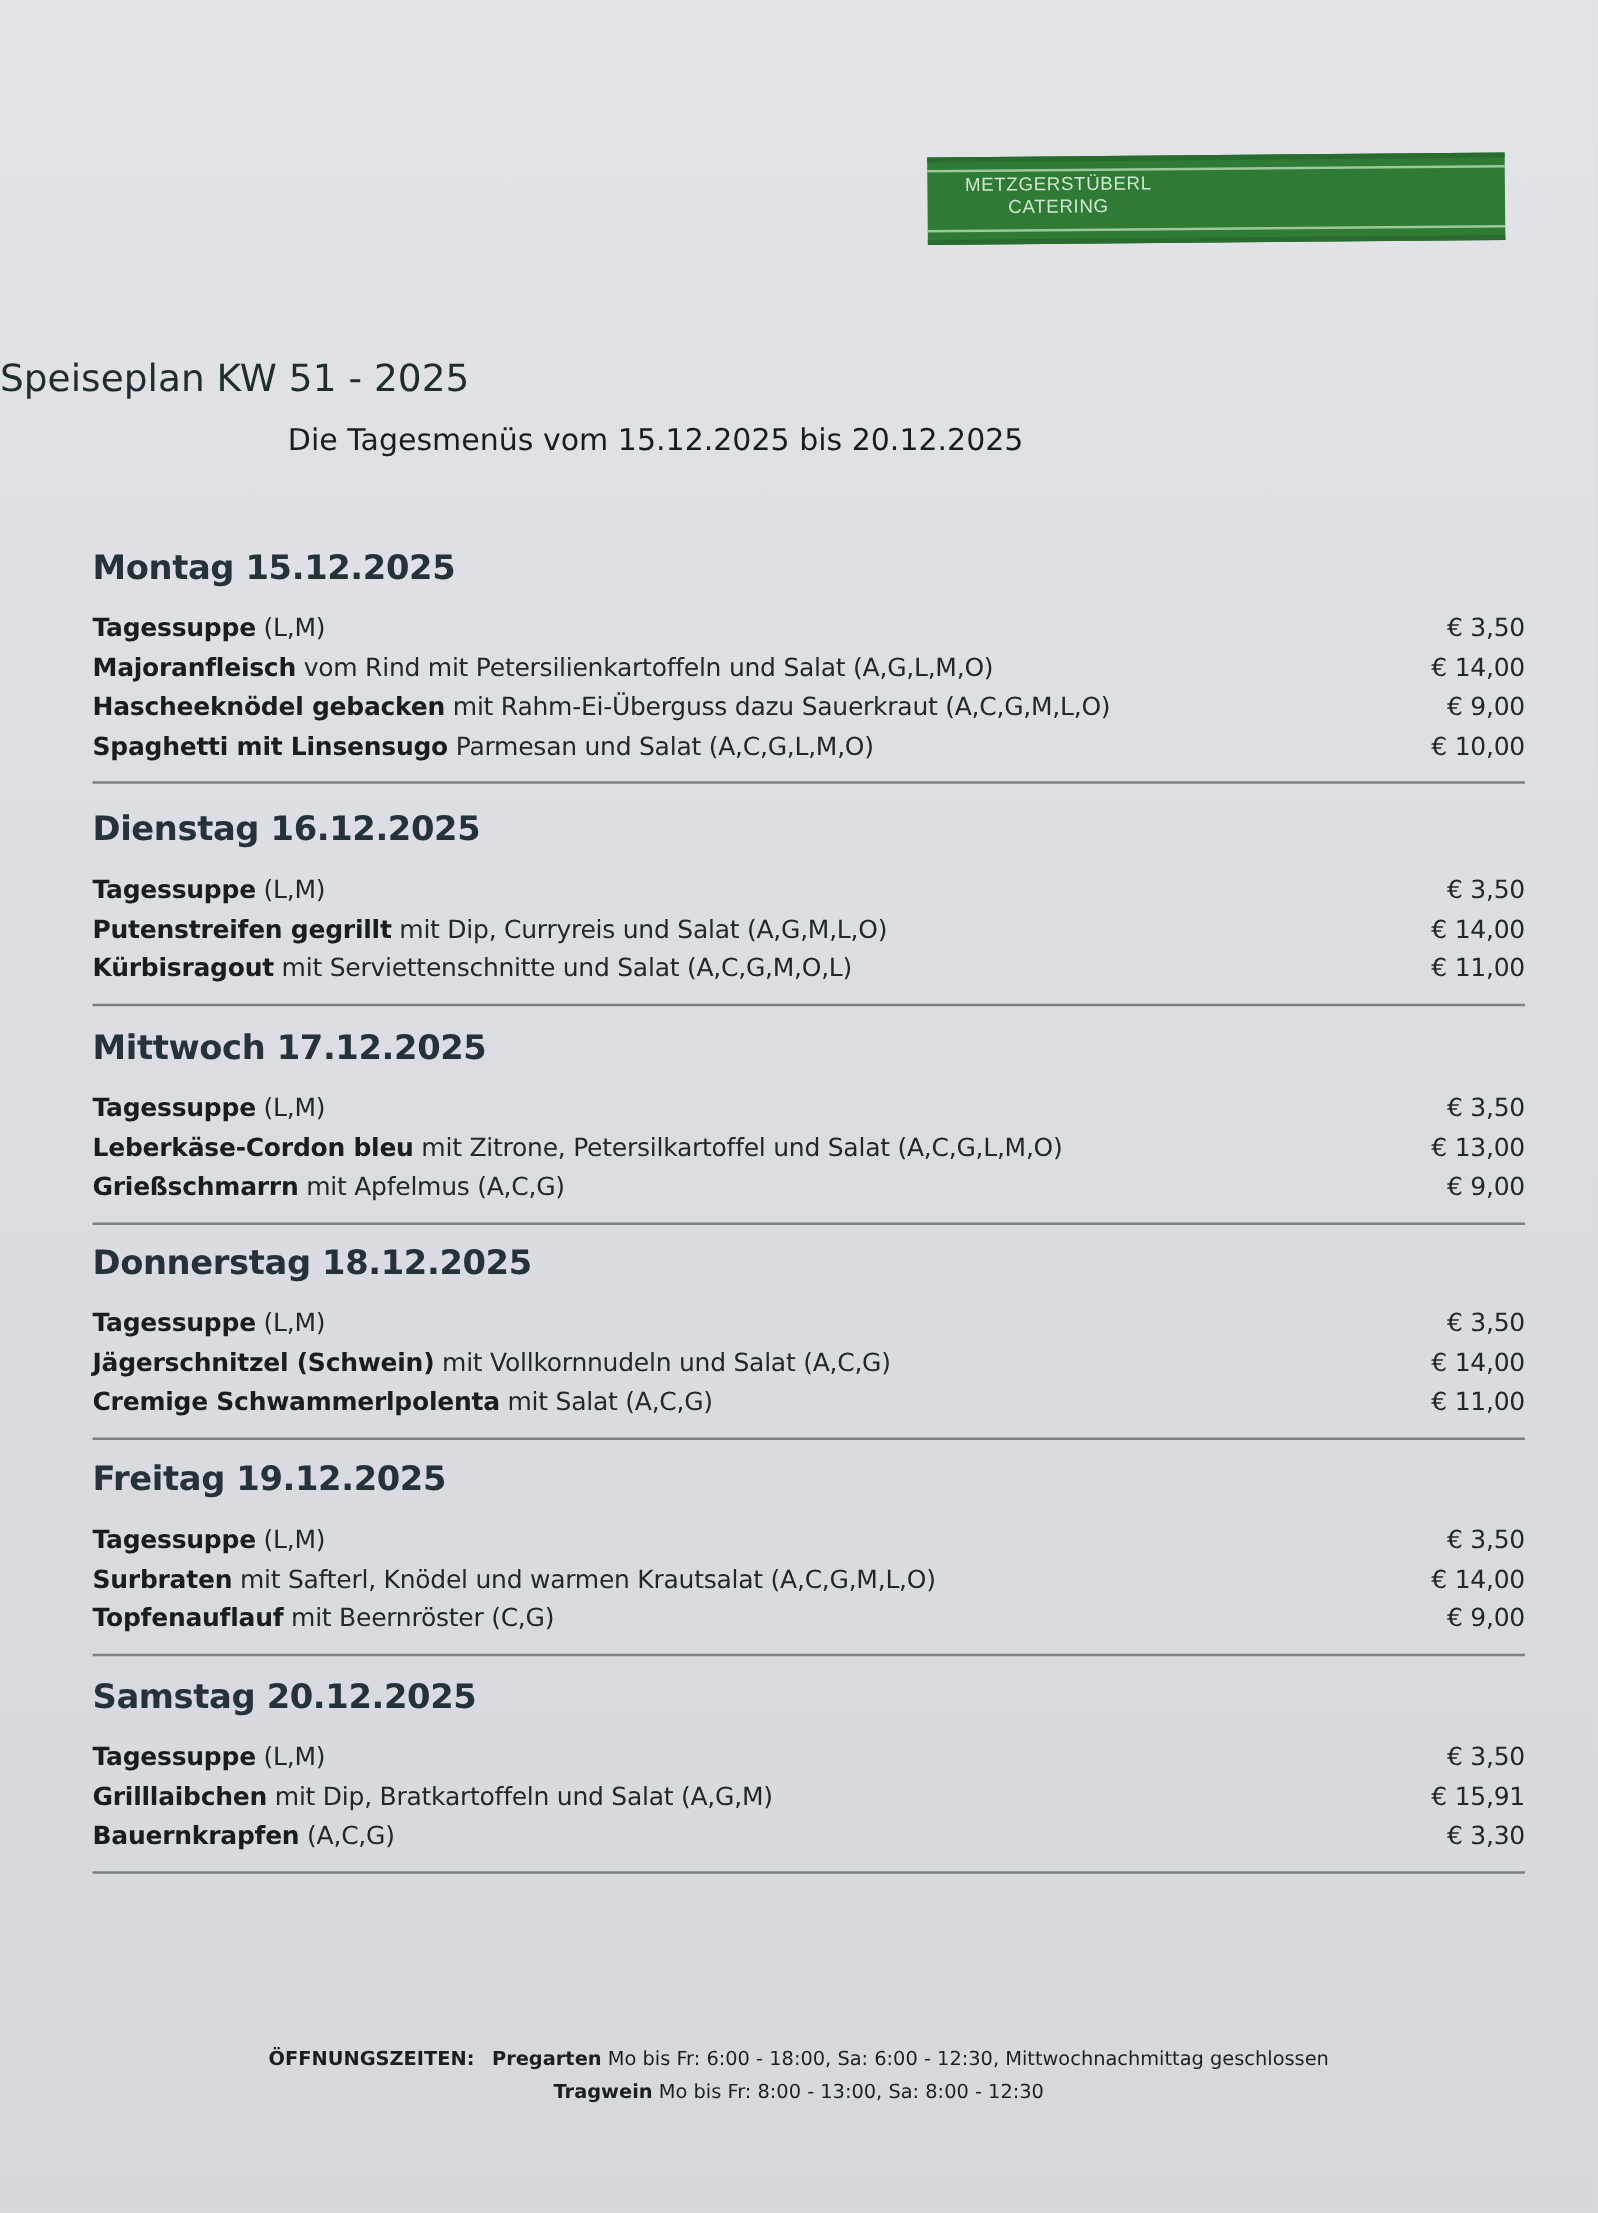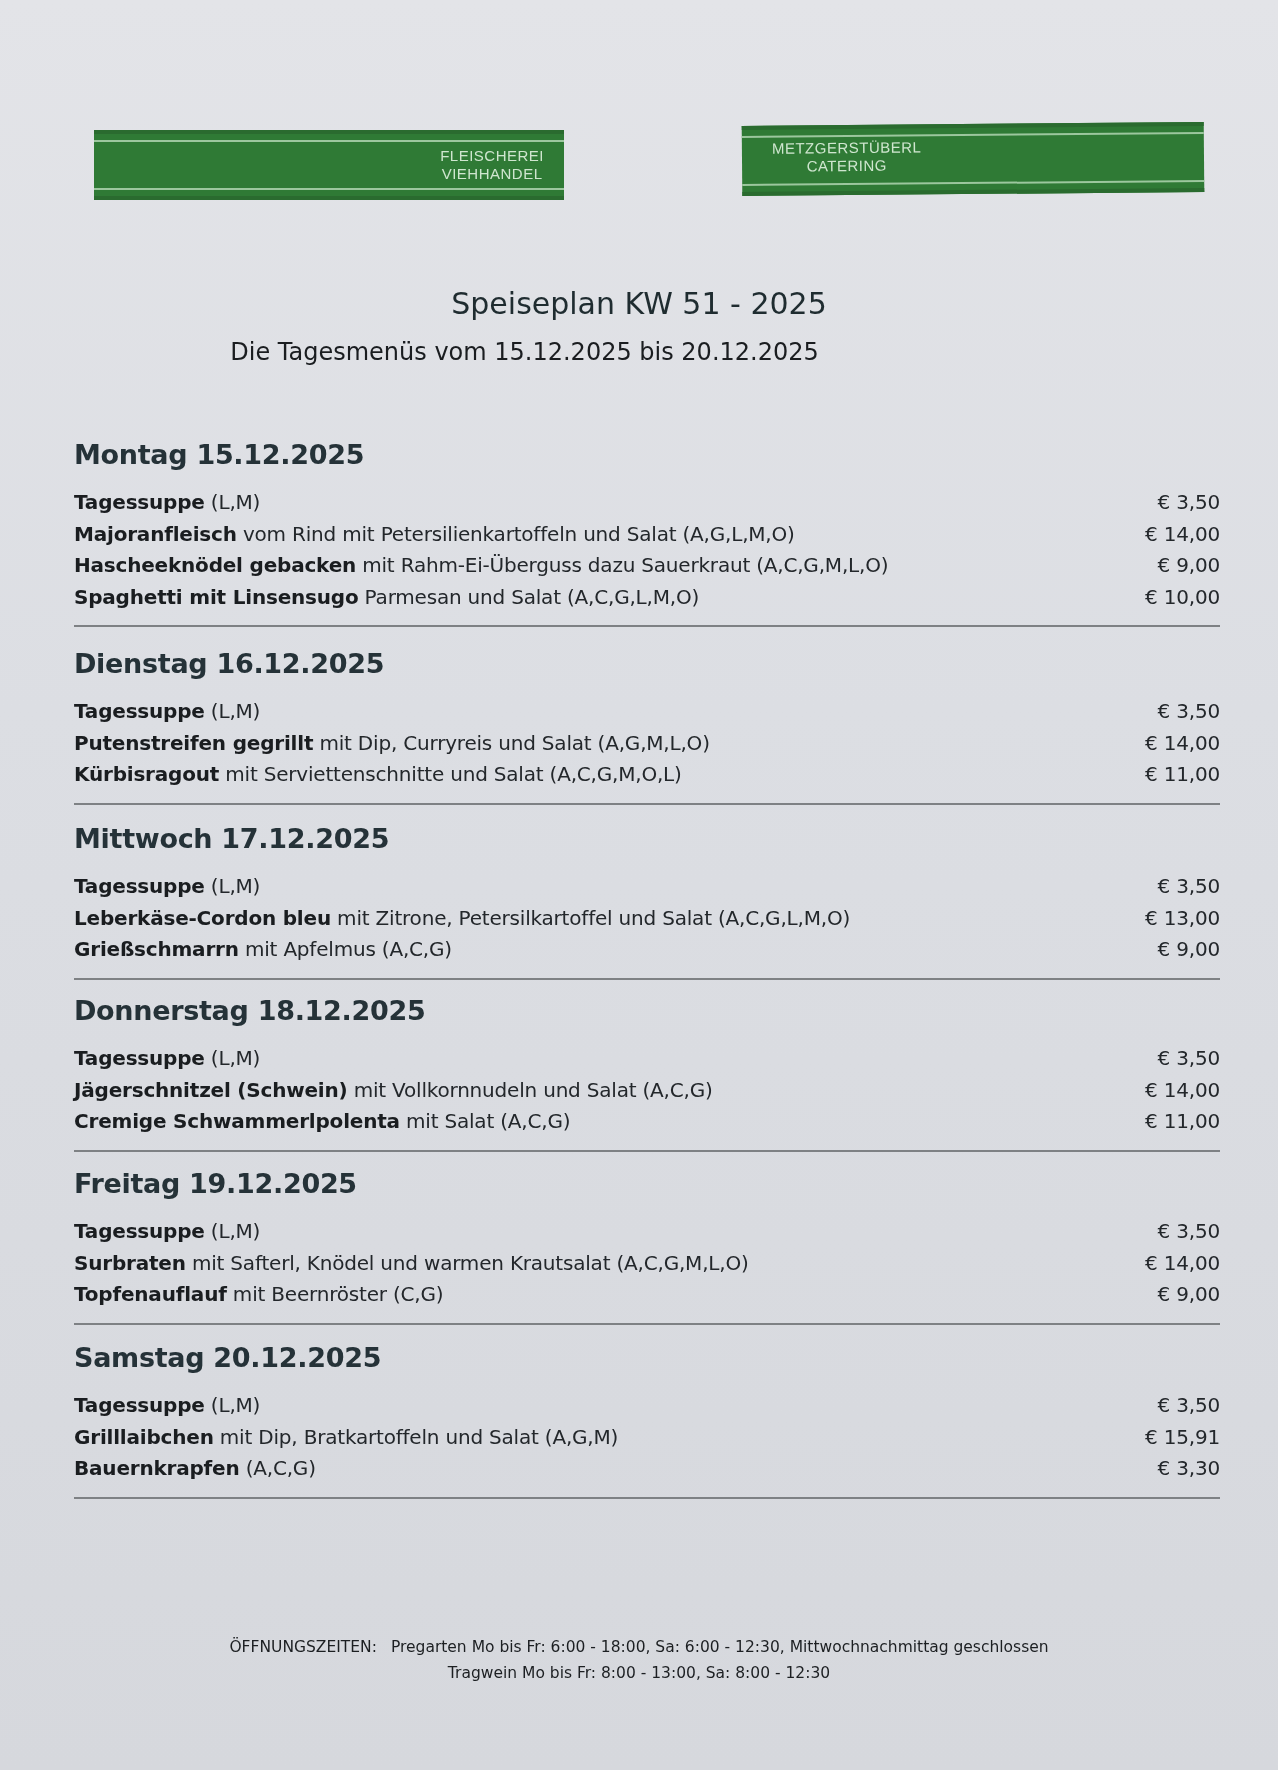"FLEISCHEREI" div.band { html: <div> <div> <div>FLEISCHEREI</div> <div>VIEHHANDEL</div> </div> </div> -> none }
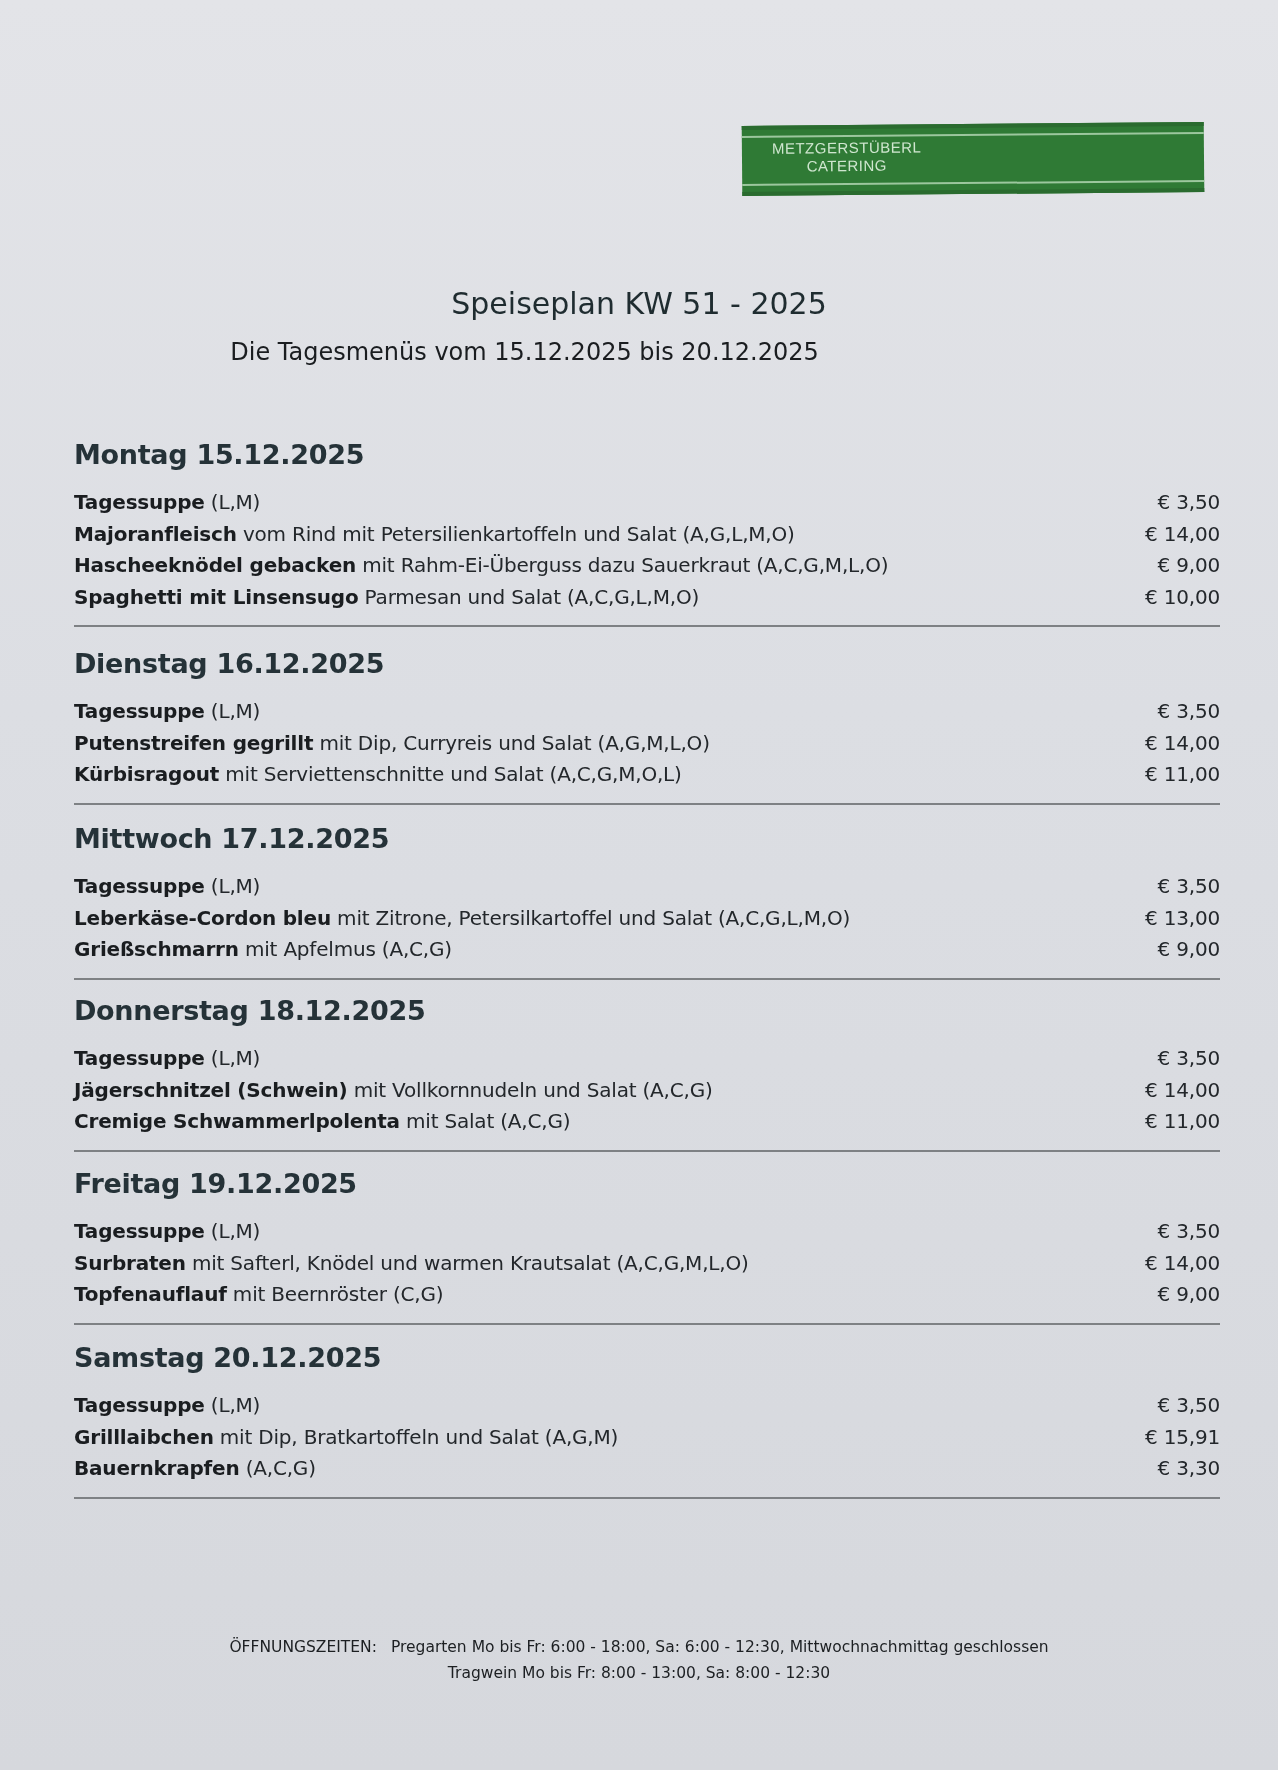"Speiseplan KW 51 - 2025" .title { text-align: center -> left }
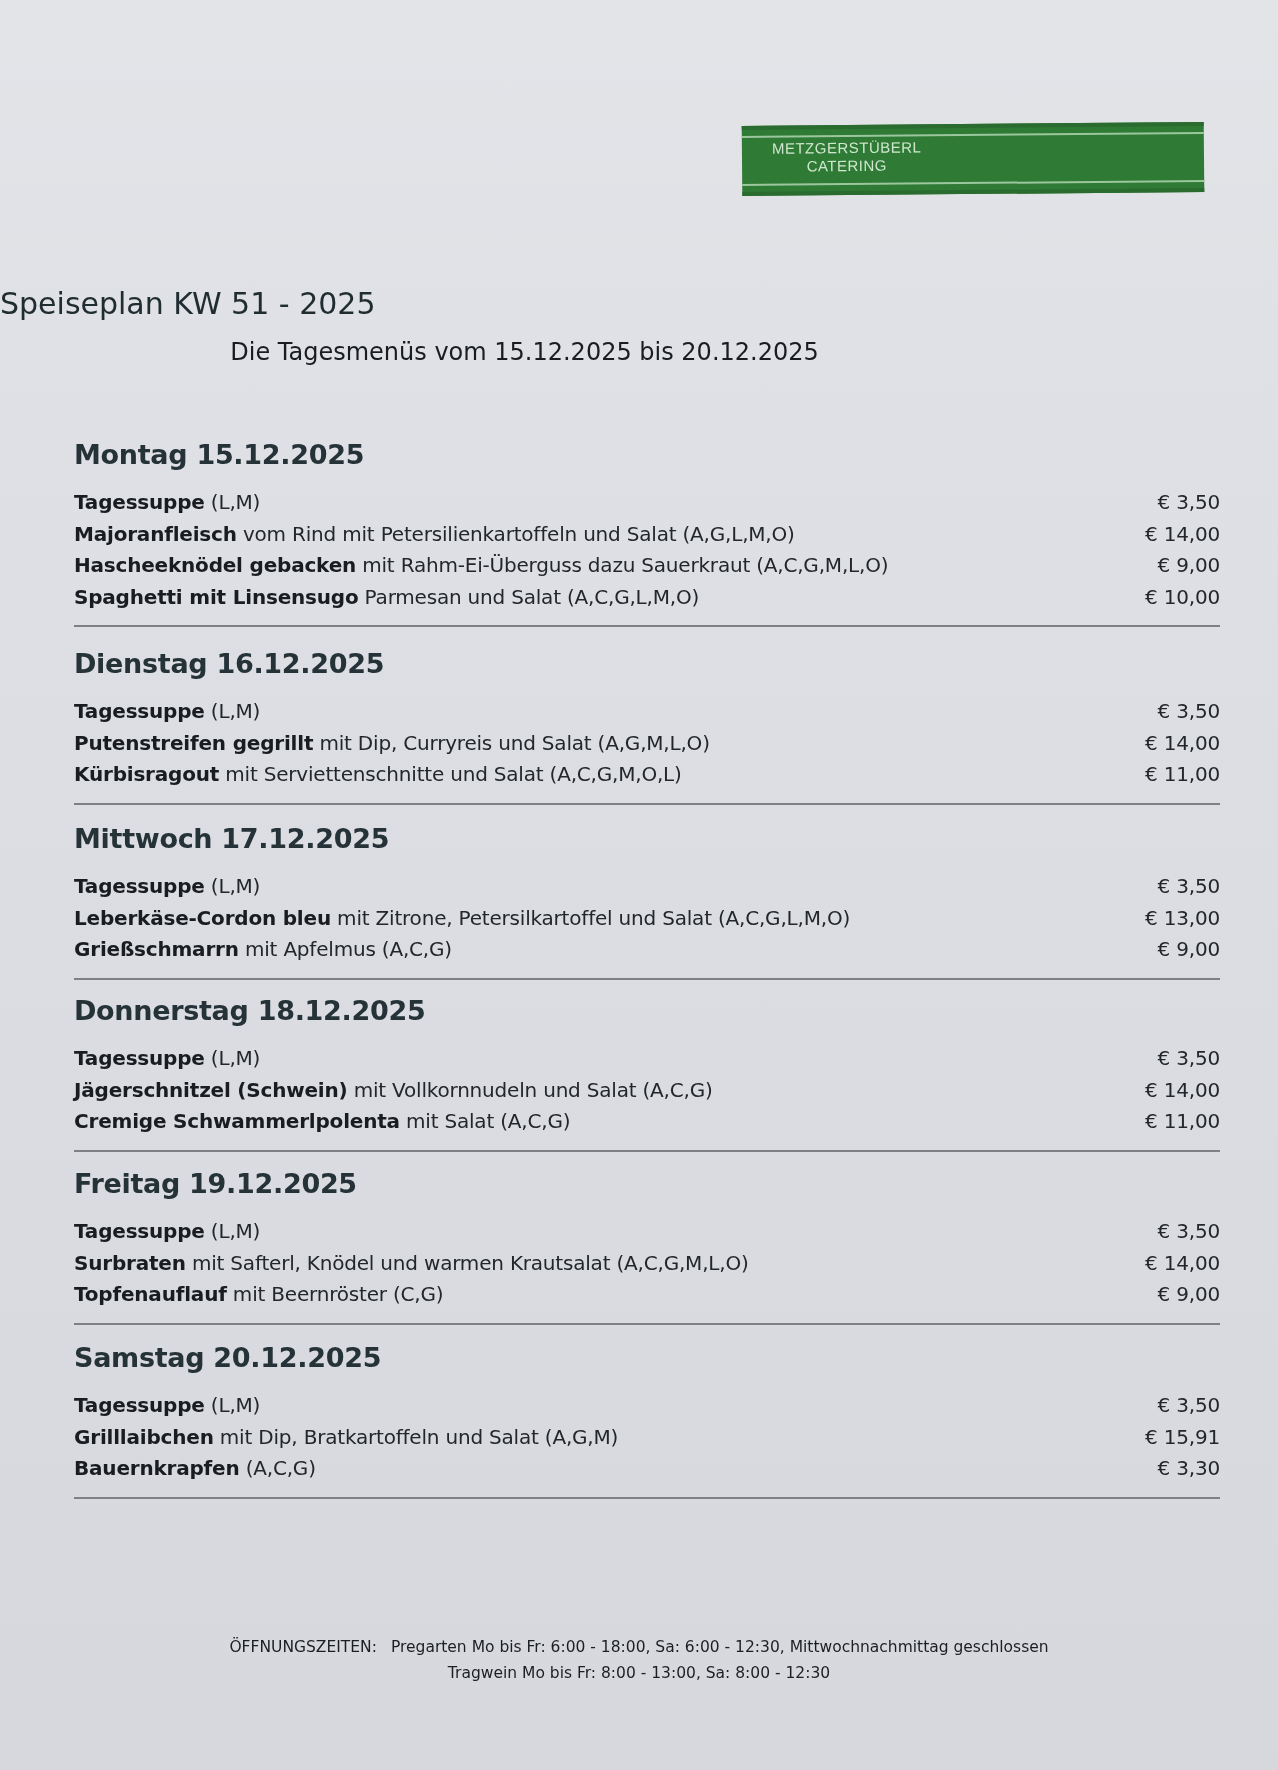"ÖFFNUNGSZEITEN:" .hours b { font-weight: normal -> bold }
